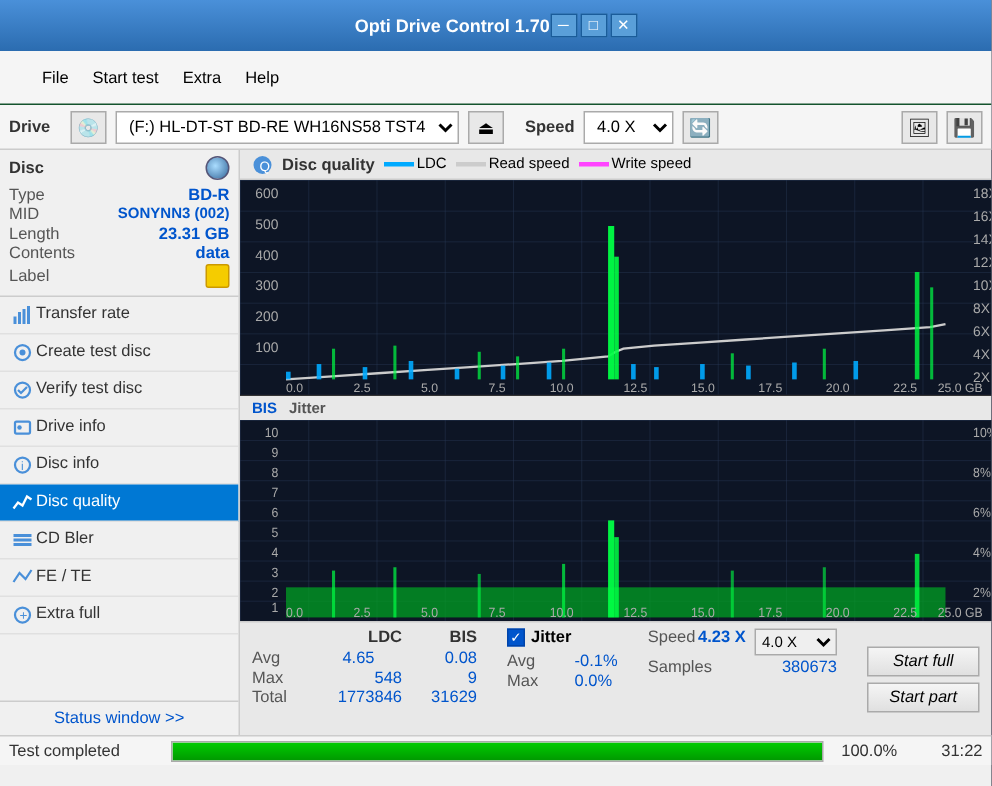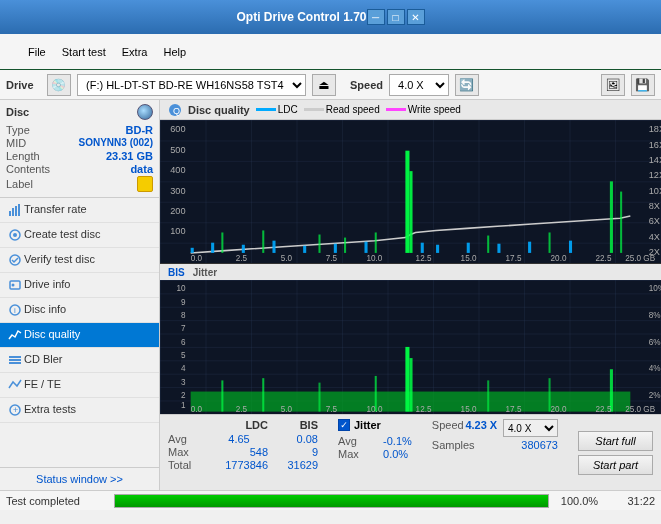"Extra tests" span { text: tests -> full }
